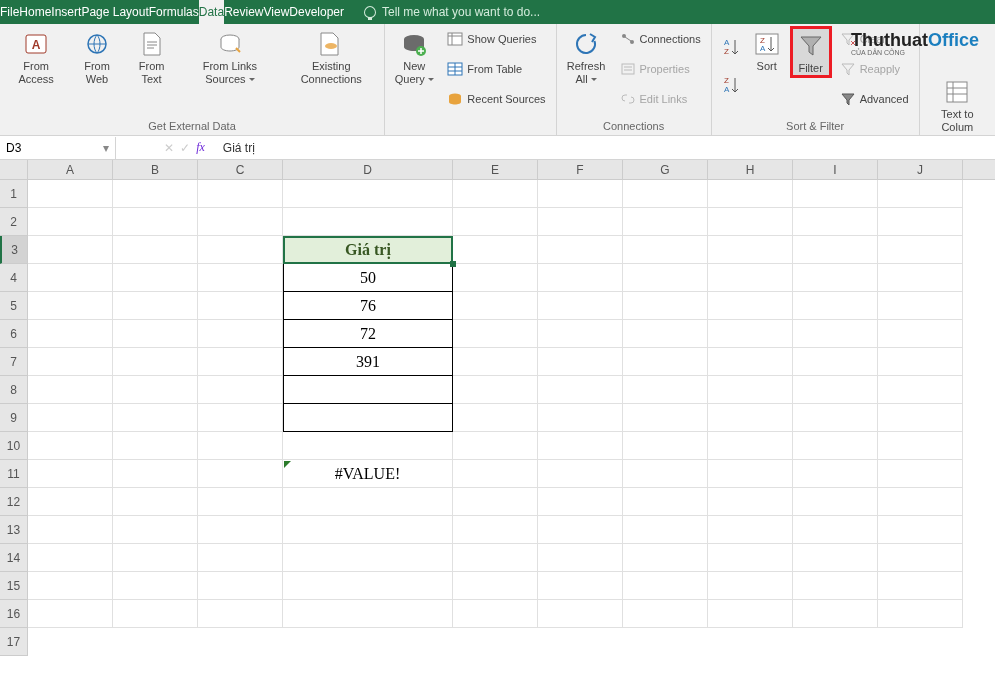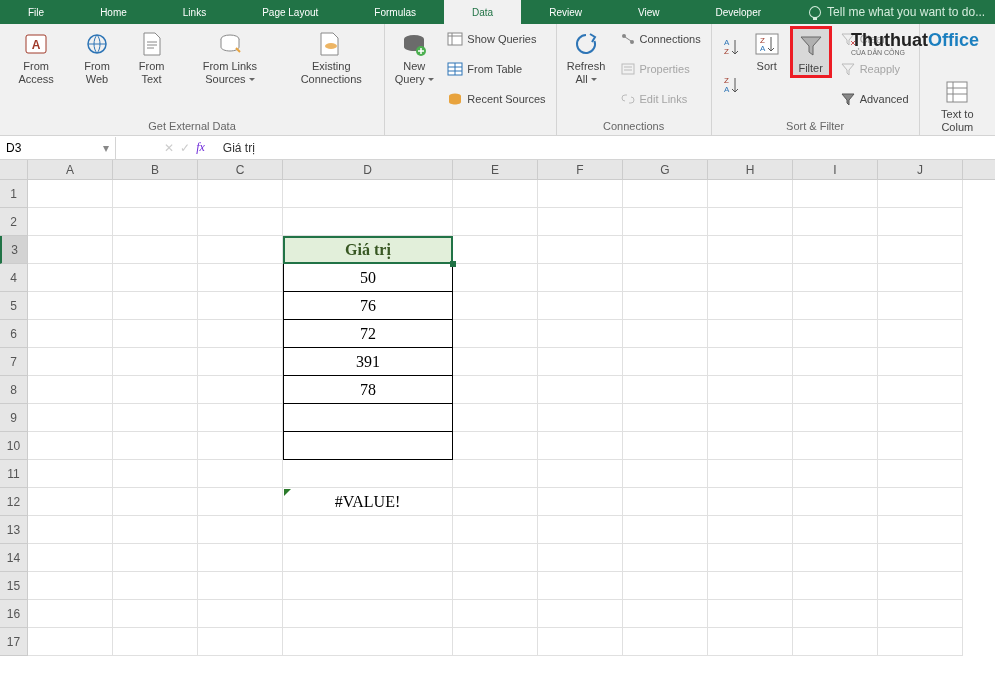"File" .tab { font-size: 10px -> 12px; padding: 0 28px -> 0 0 }
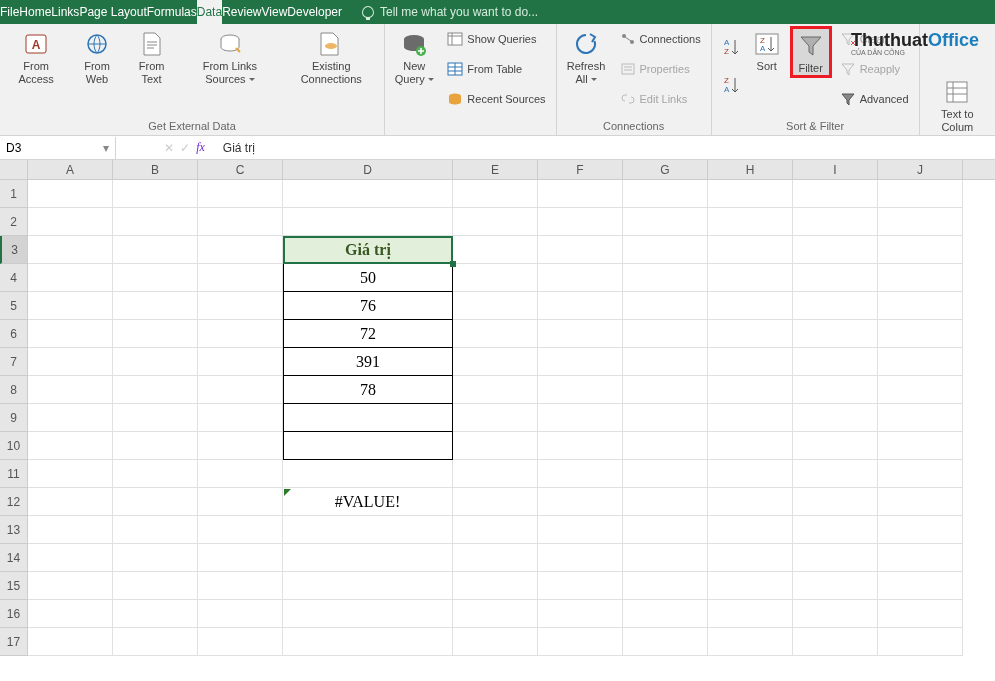"Links" div.tab { text: Links -> Insert }
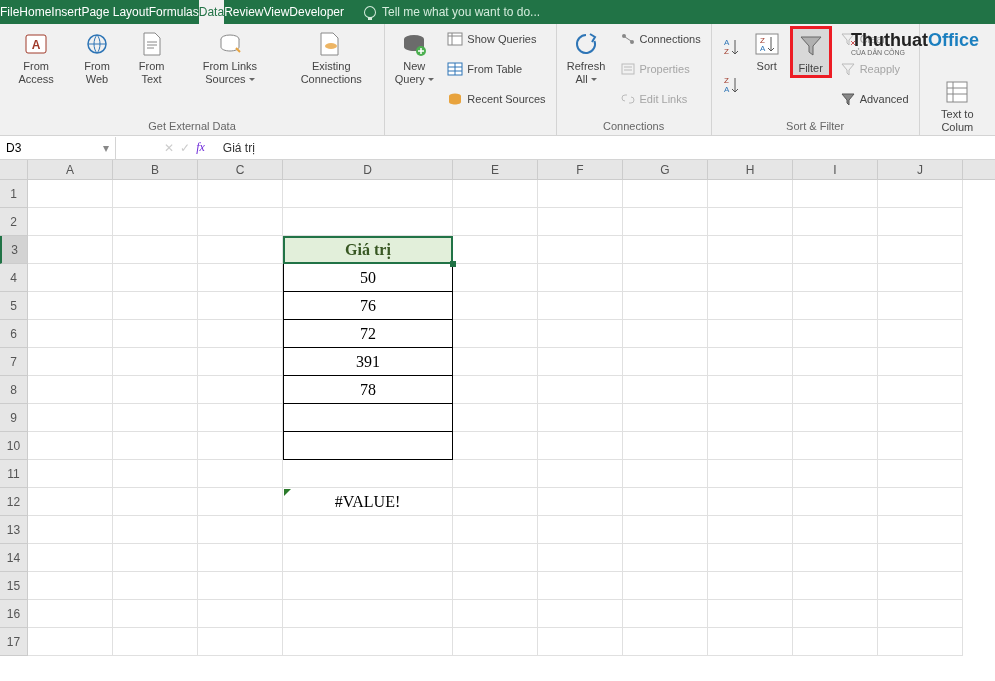"78" div.cellrow { html: <div> <div></div> <div></div> <div></div> <div>78</div> <div></div> <div></div> <div></div> <div></div> <div></div> <div></div> </div> -> none }
